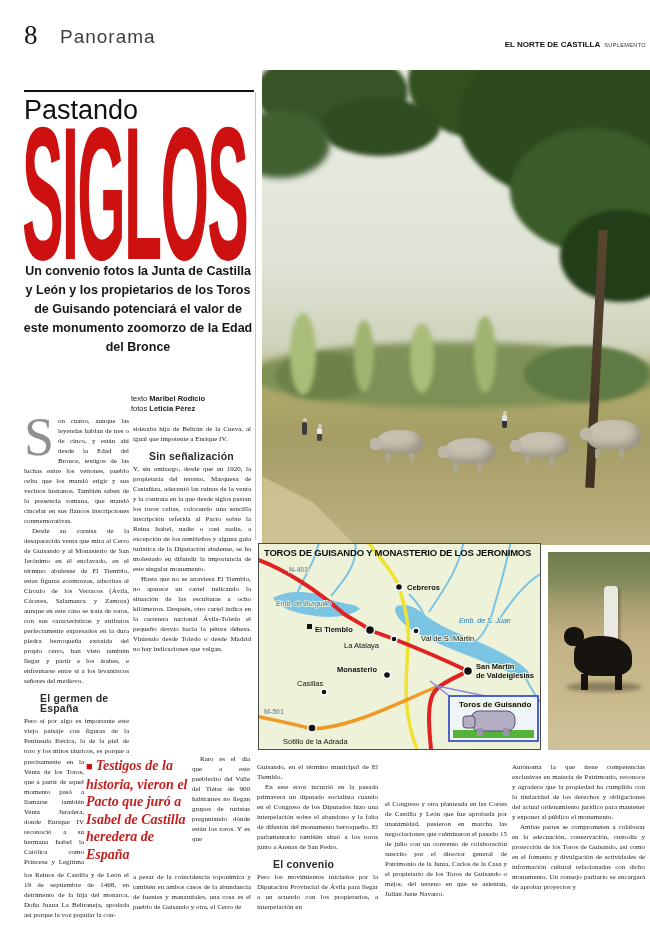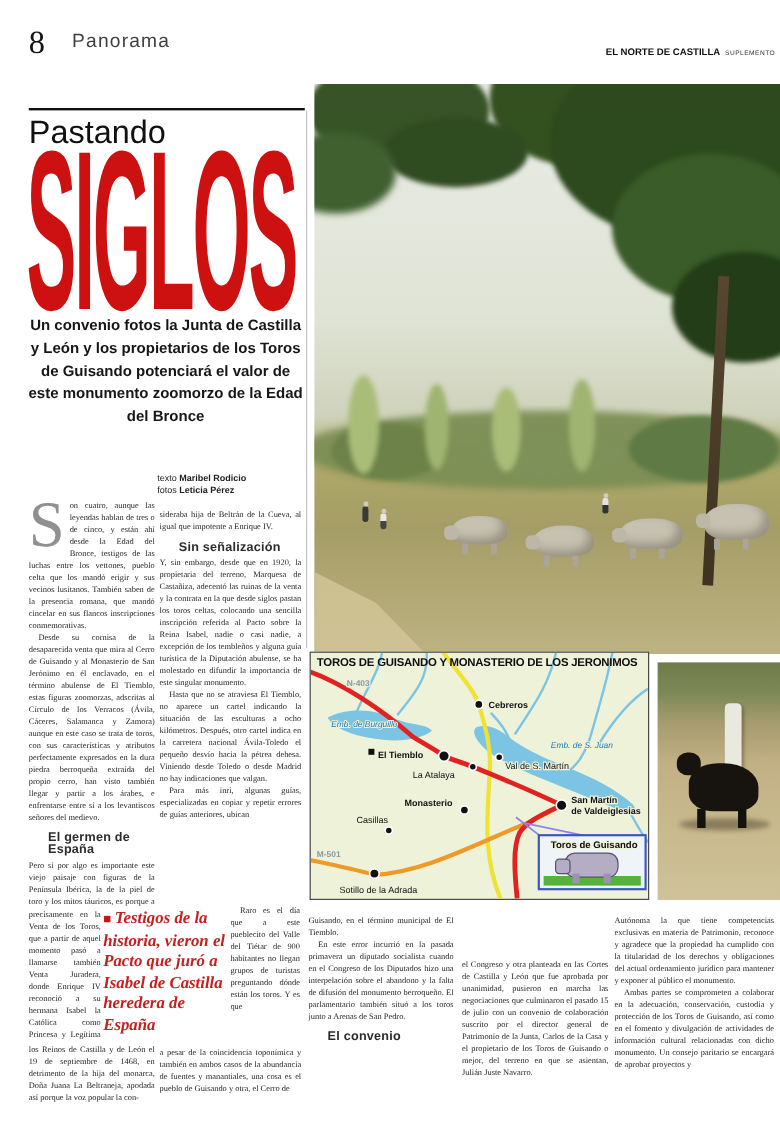"Panorama" #section-name { font-size: 16px -> 19px }
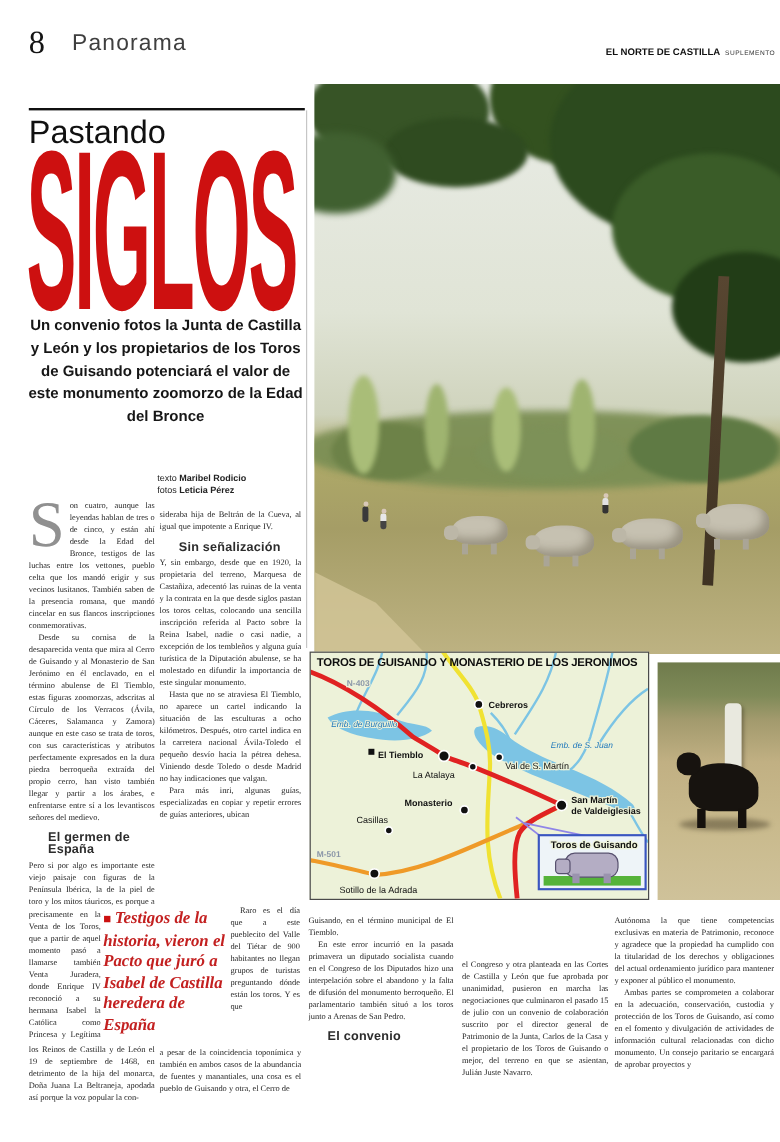"Para más inri, algunas guías," p { html: <p>Para más inri, algunas guías, especializadas en copiar y repetir errores de guías anteriores, ubican</p> -> none }
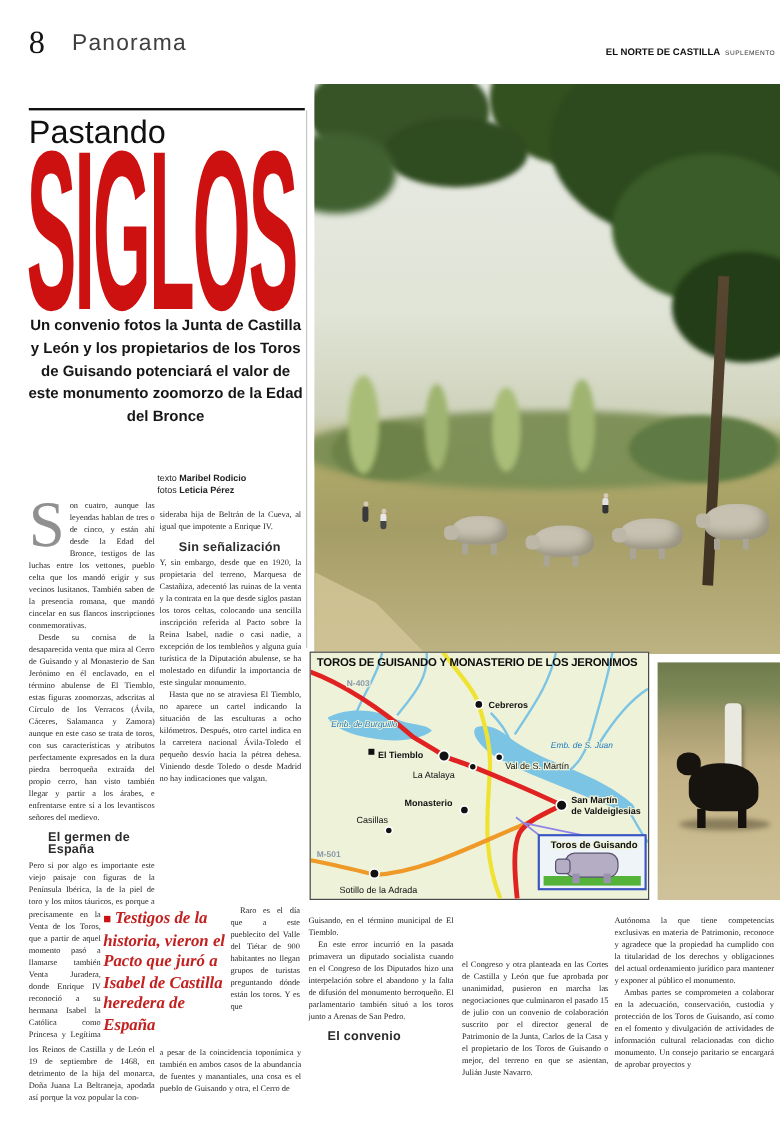"Pero los movimientos iniciados por" p.ni { html: none -> <p>Pero los movimientos iniciados por la Diputación Provincial de Ávila para llegar a un acuerdo con los propietarios, a interpelación en</p> }
